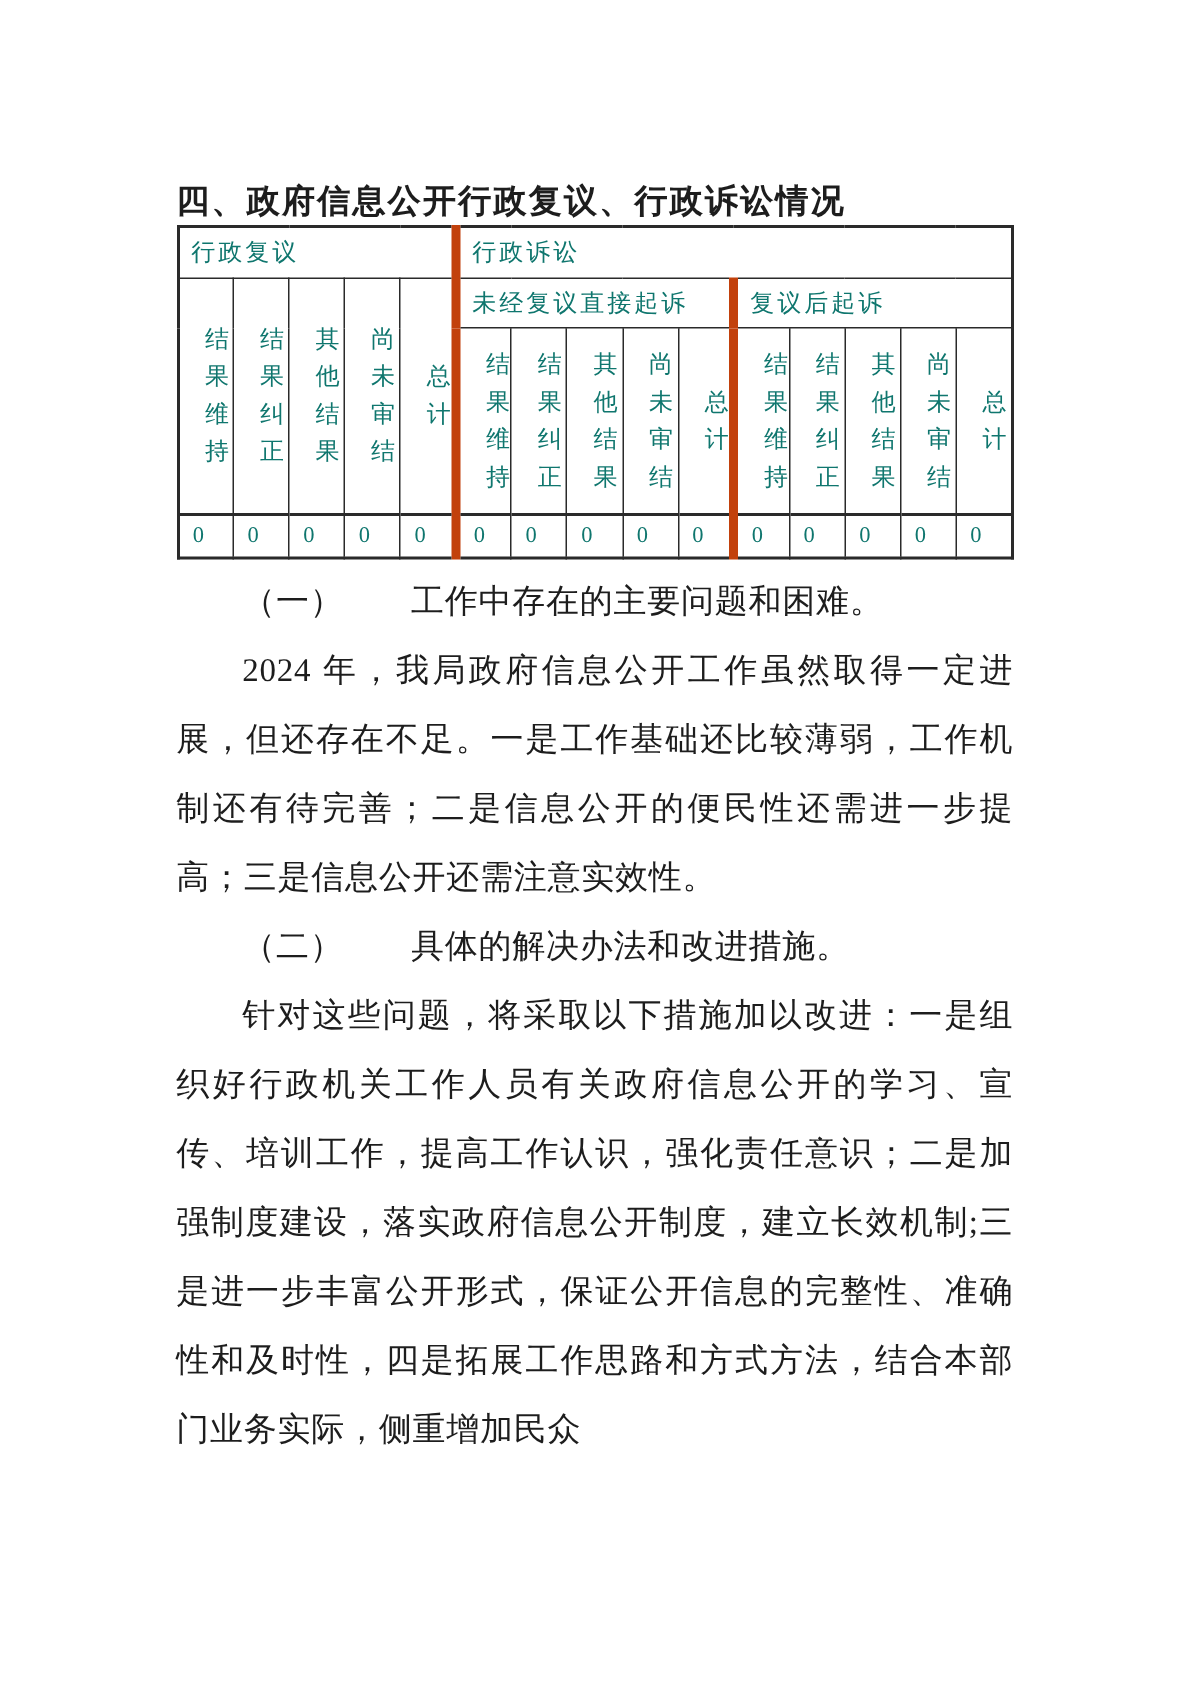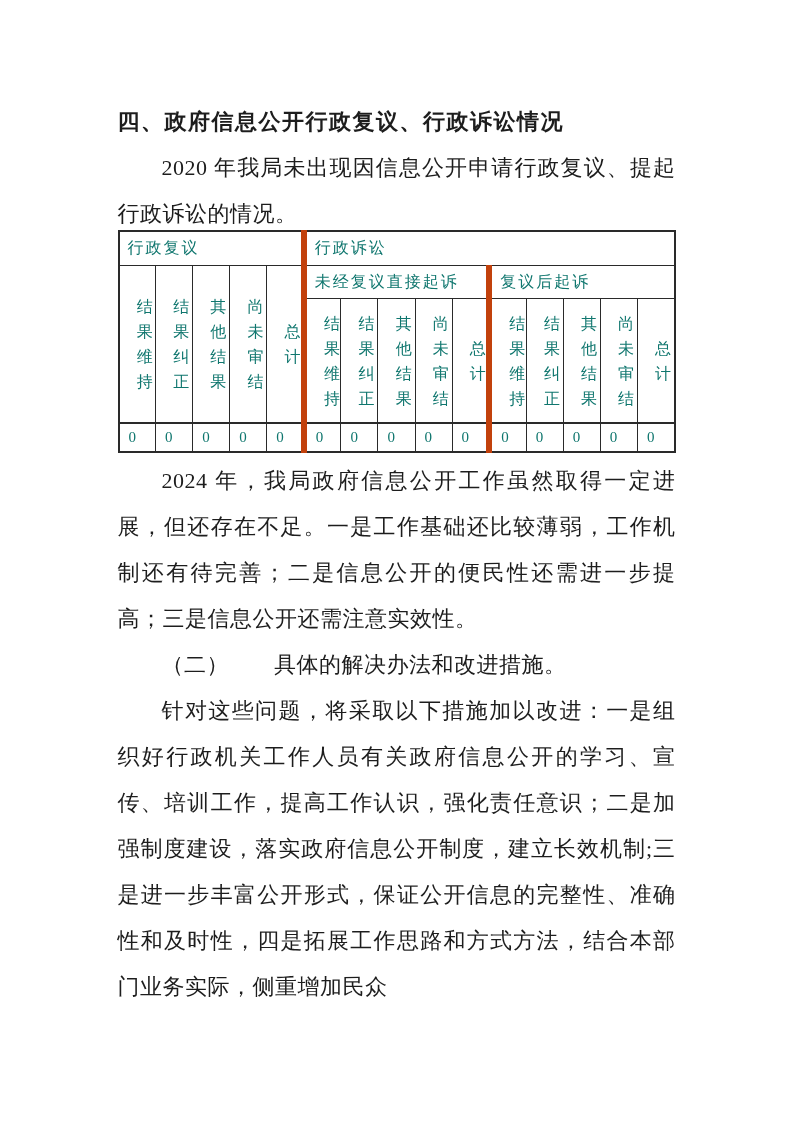"四、政府信息公开行政复议、行政诉讼情况" .page { margin: 4px auto -> 16px auto }
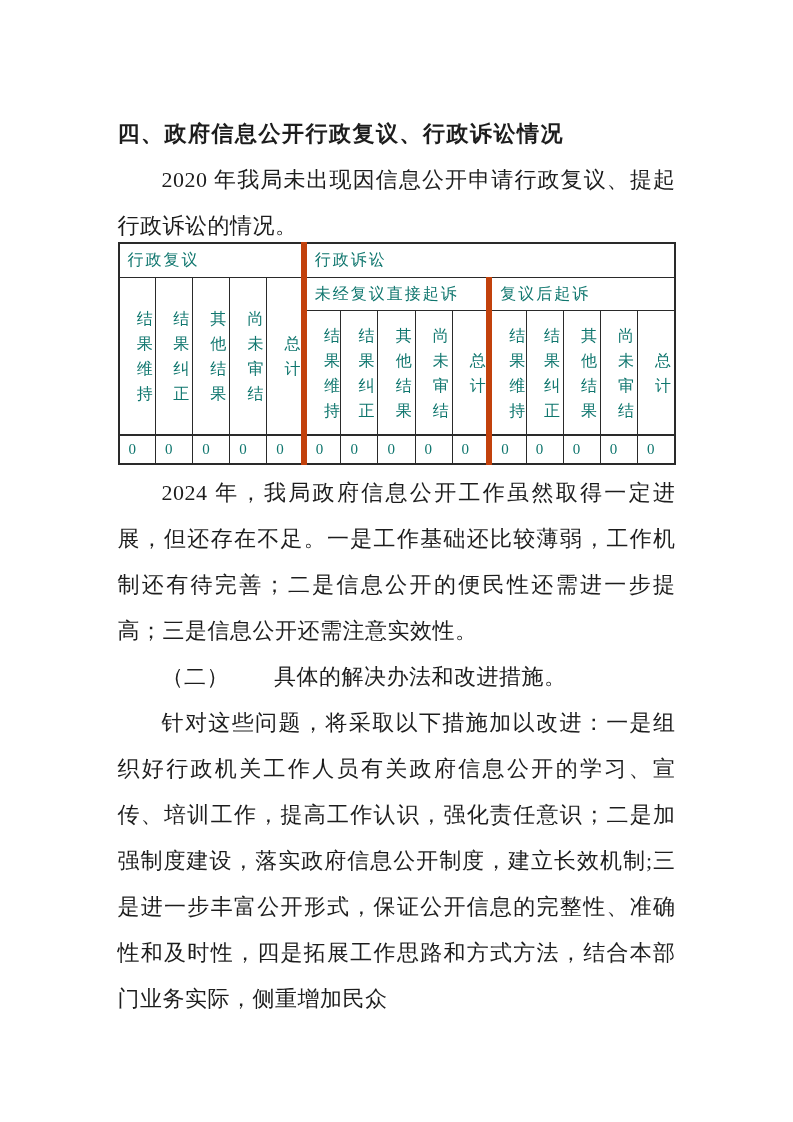"2020 年我局未出现因信息公开申请行政复议、提起行政诉讼的情况。" p.body-text { html: <p>2020 年我局未出现因信息公开申请行政复议、提起行政诉讼的情况。</p> -> none }
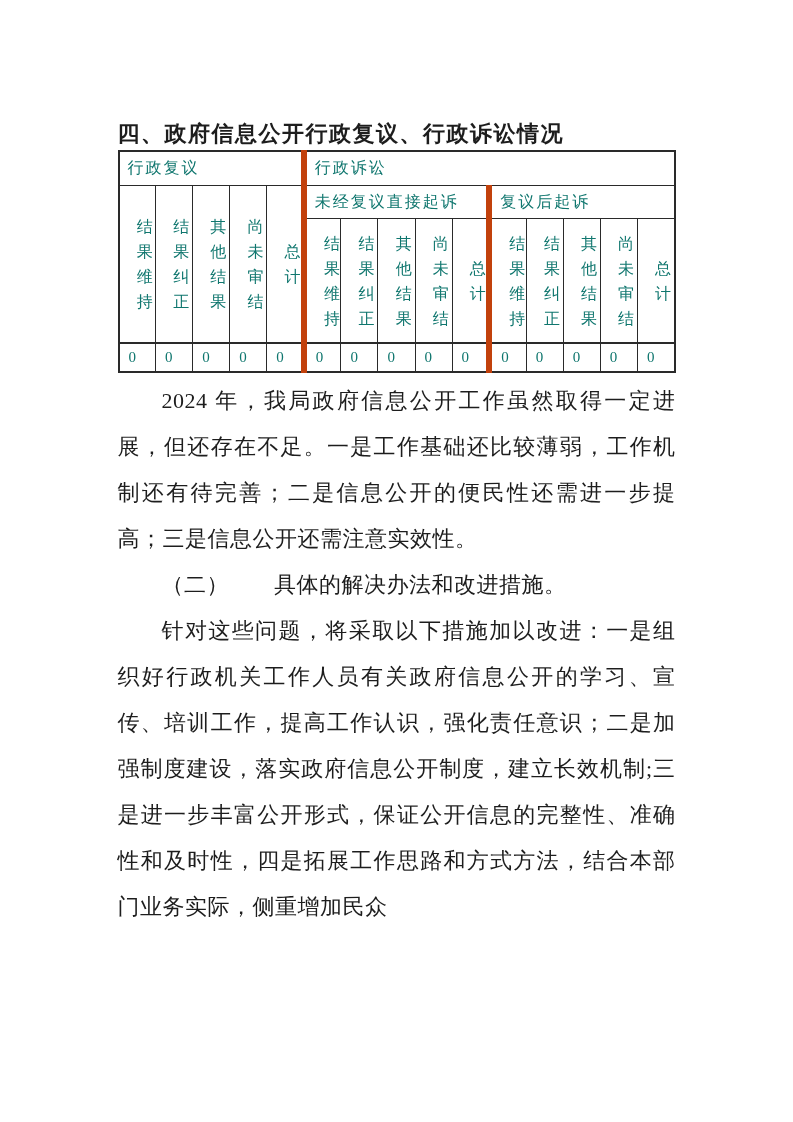"（一） 工作中存在的主要问题和困难。" p.body-text { html: none -> <p>（一） 工作中存在的主要问题和困难。</p> }
